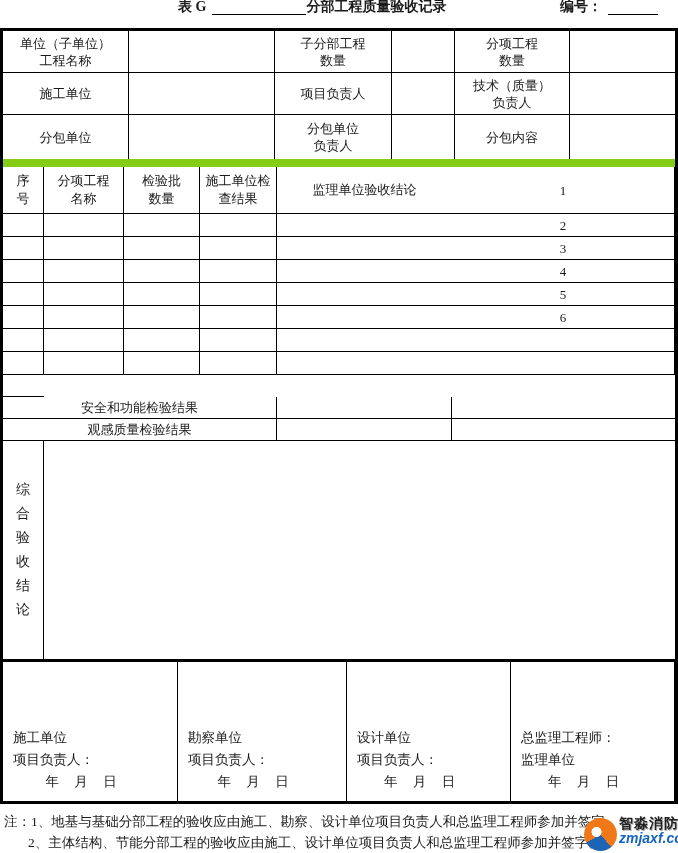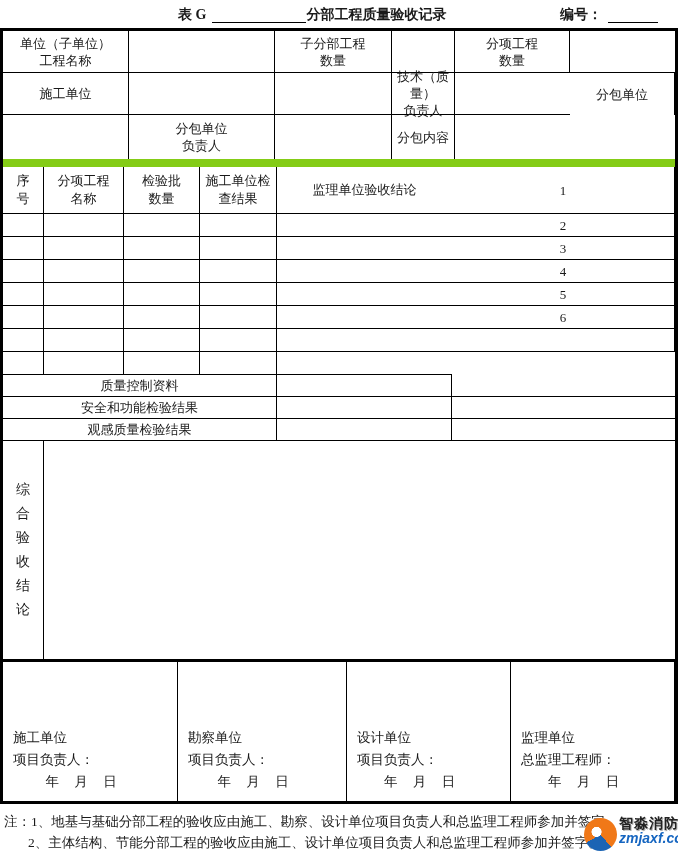"表 G" .titlebar { padding: 0 20px 4px 178px -> 0 20px 12px 178px }
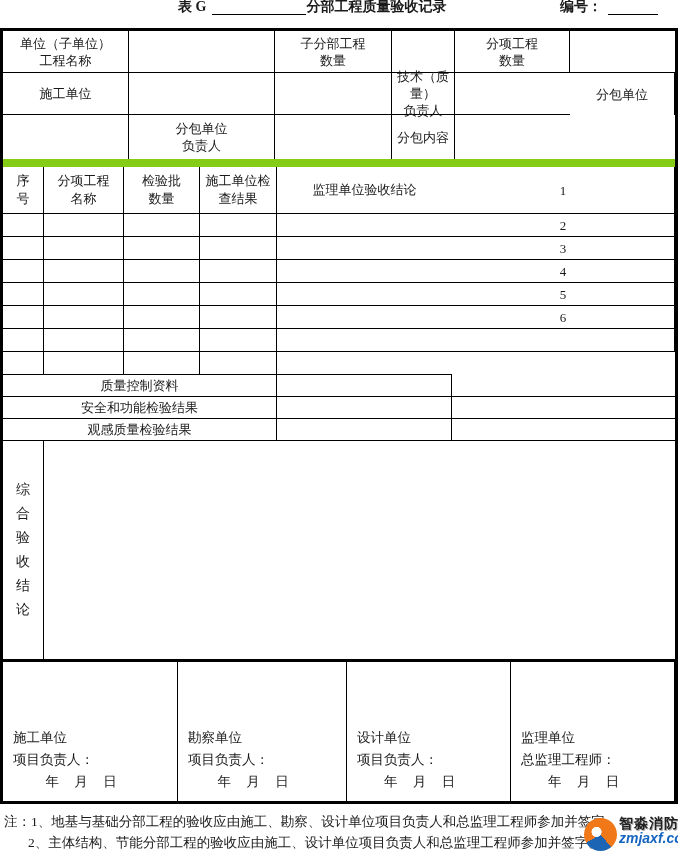"项目负责人" div.c { html: none -> <div>项目负责人</div> }
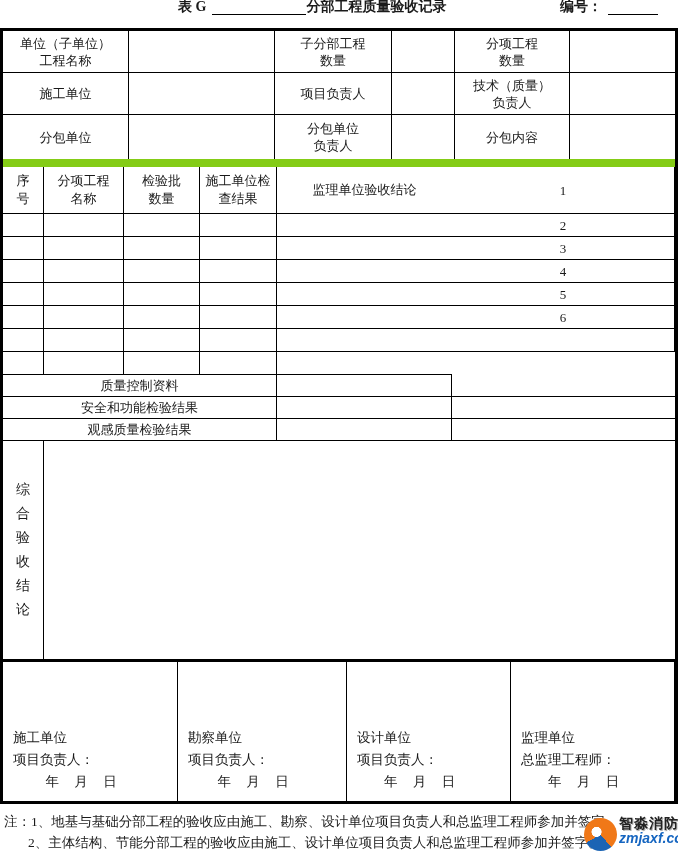"质量控制资料" div.c { html: <div>质量控制资料</div> -> none }
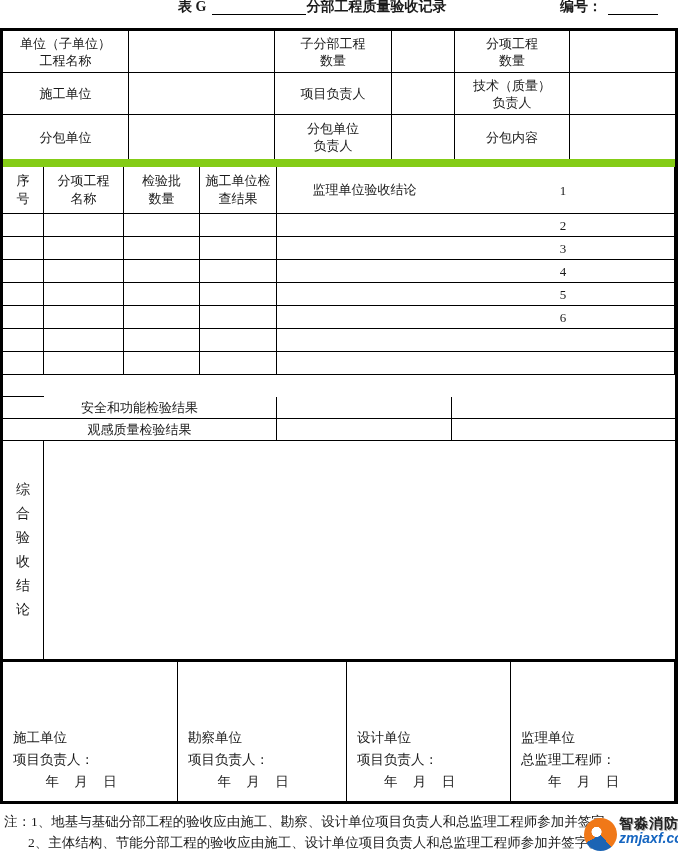"监理单位" div { order: before "总监理工程师：" -> after "总监理工程师：" }
